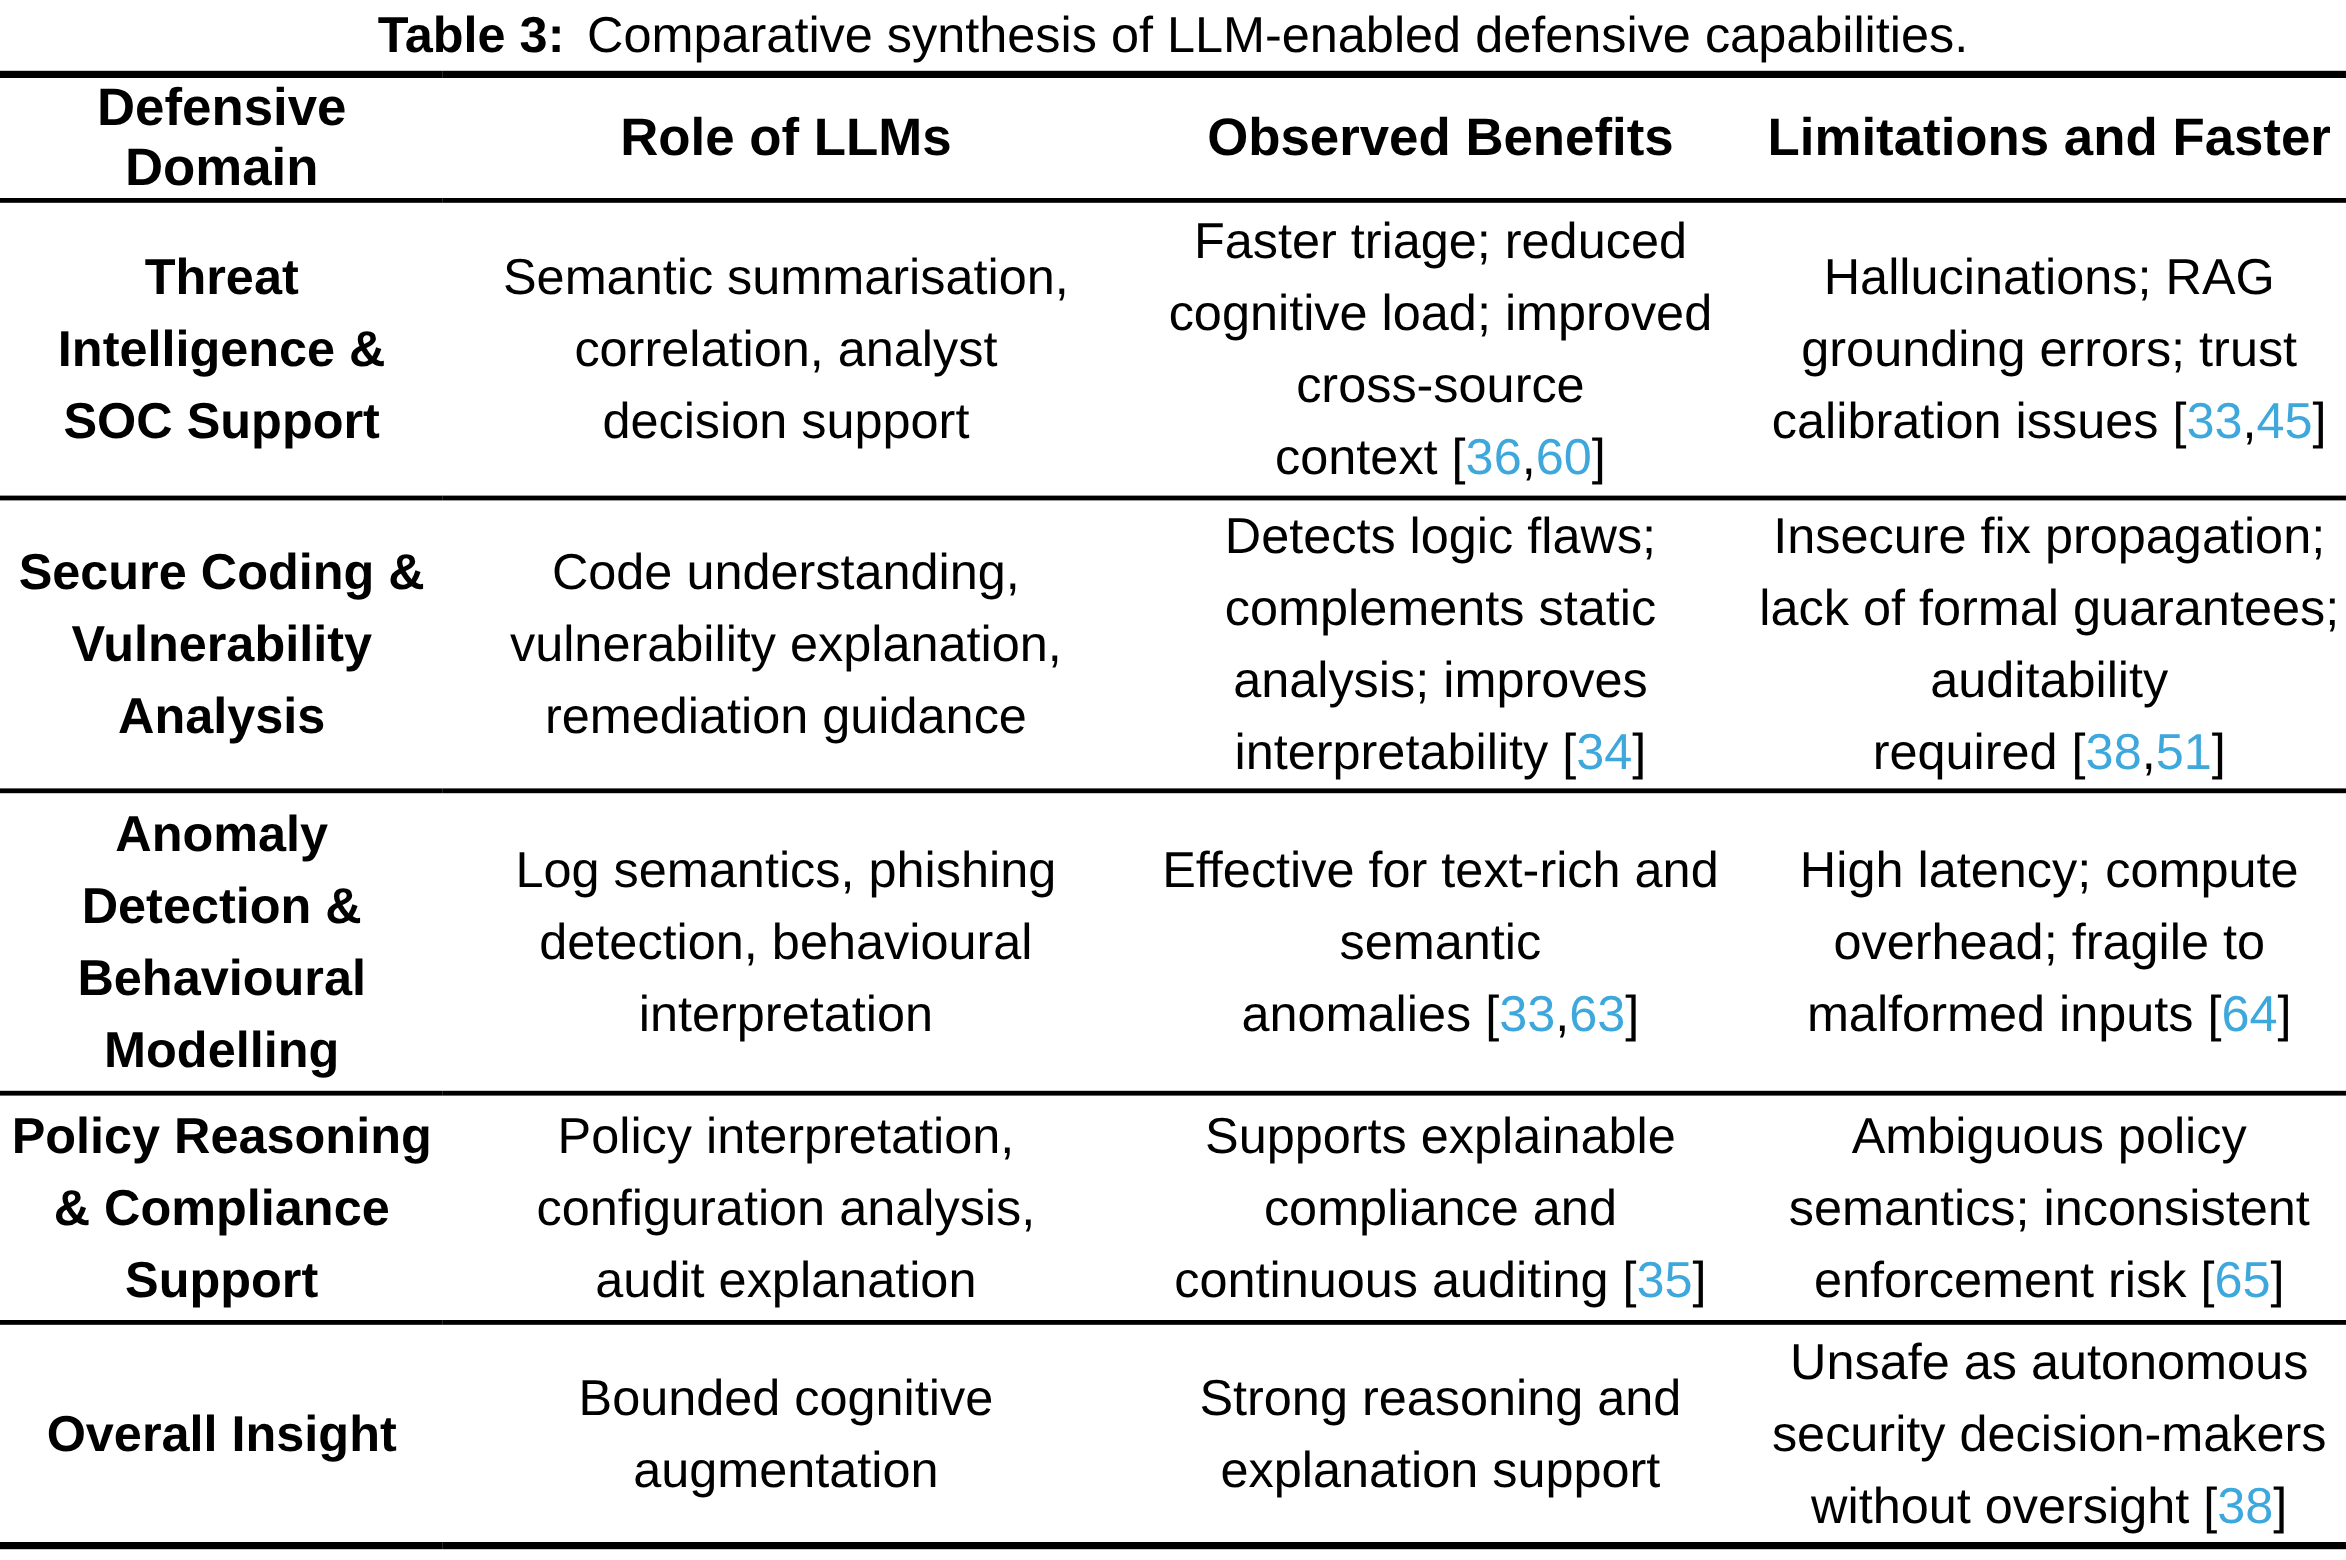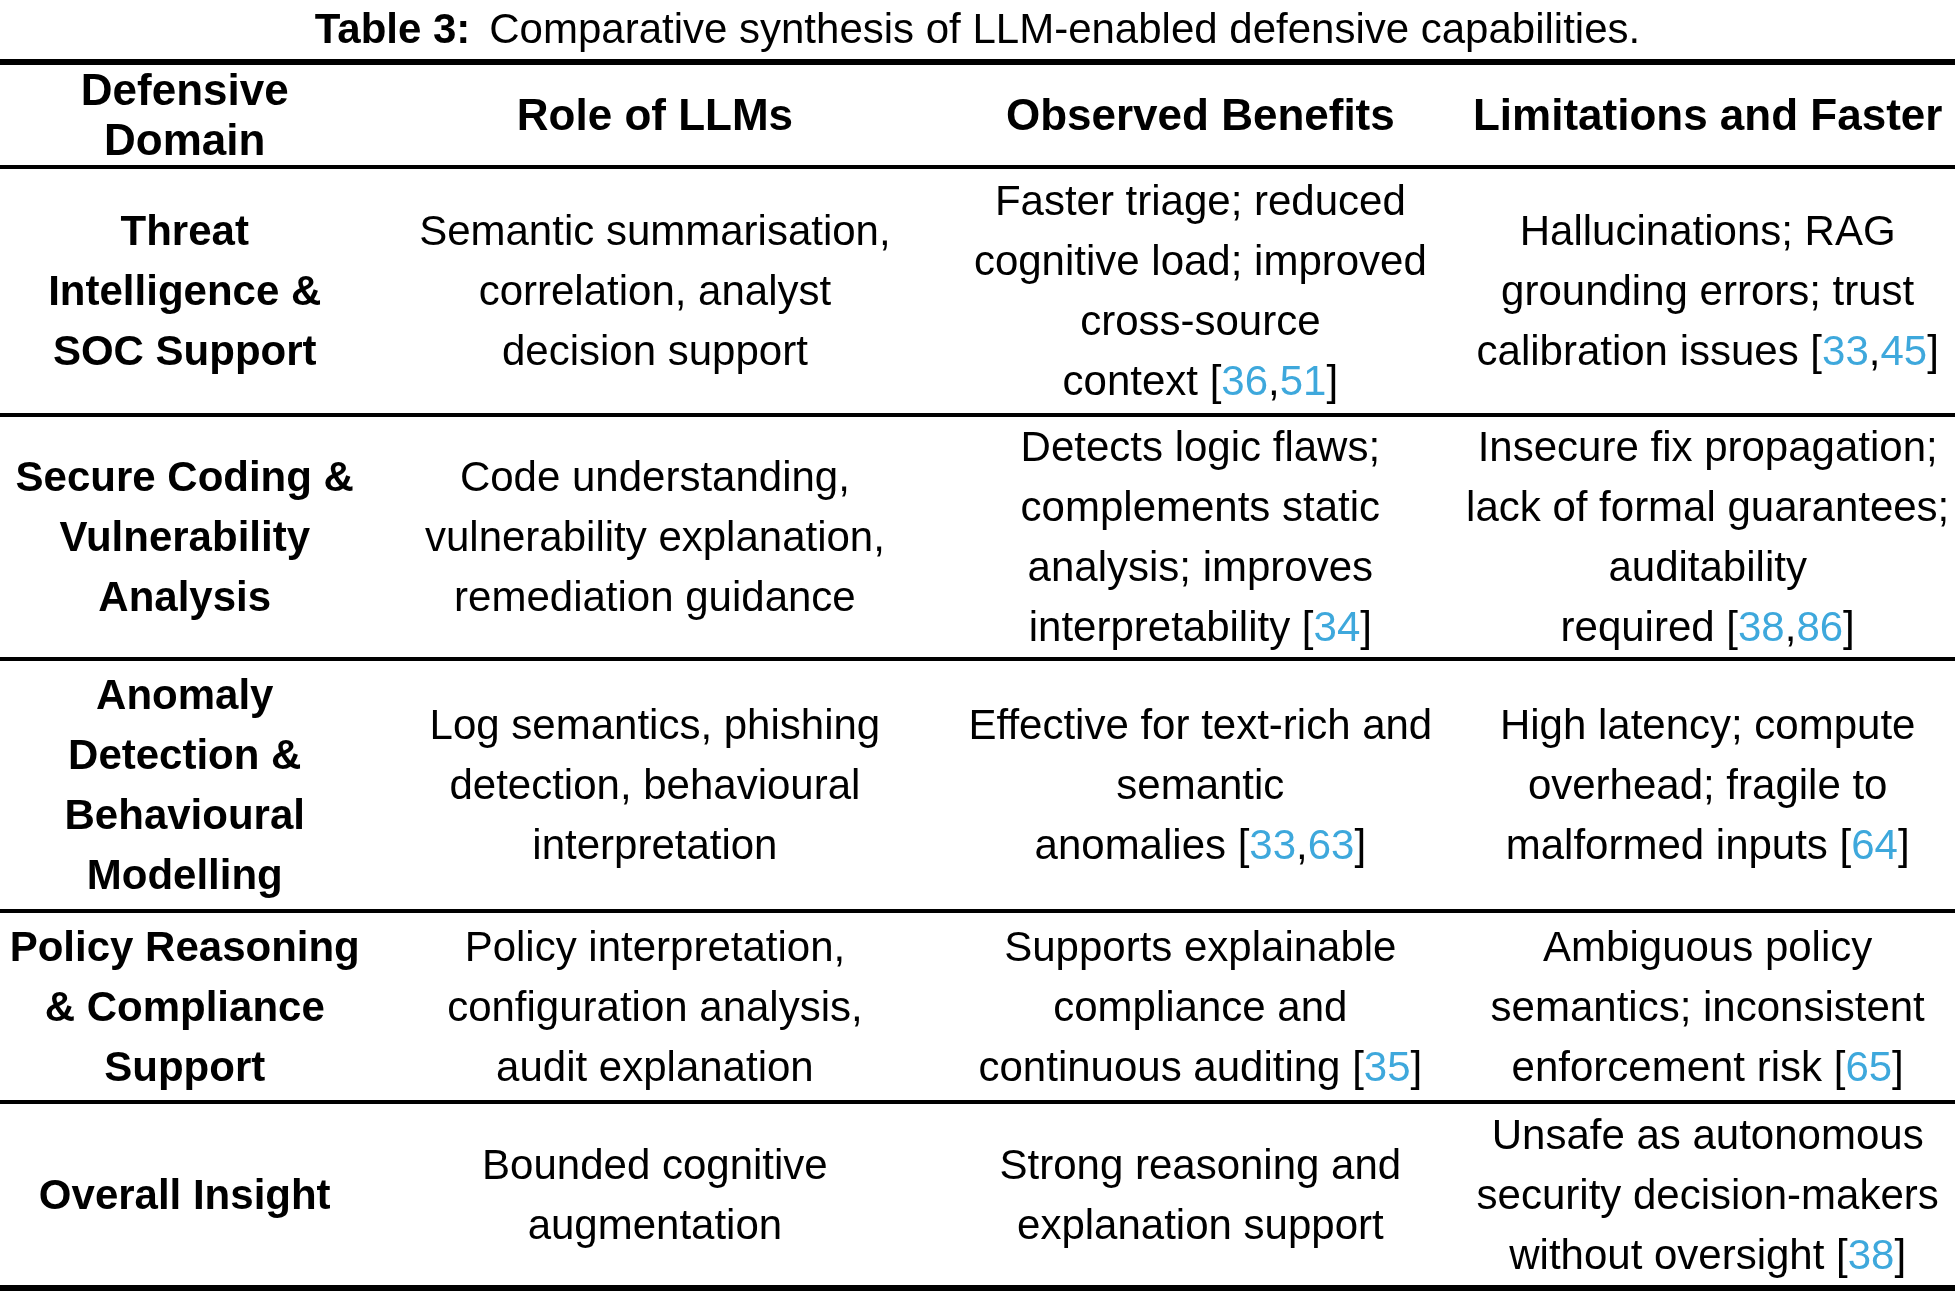"51" span.cite { text: 51 -> 60 }
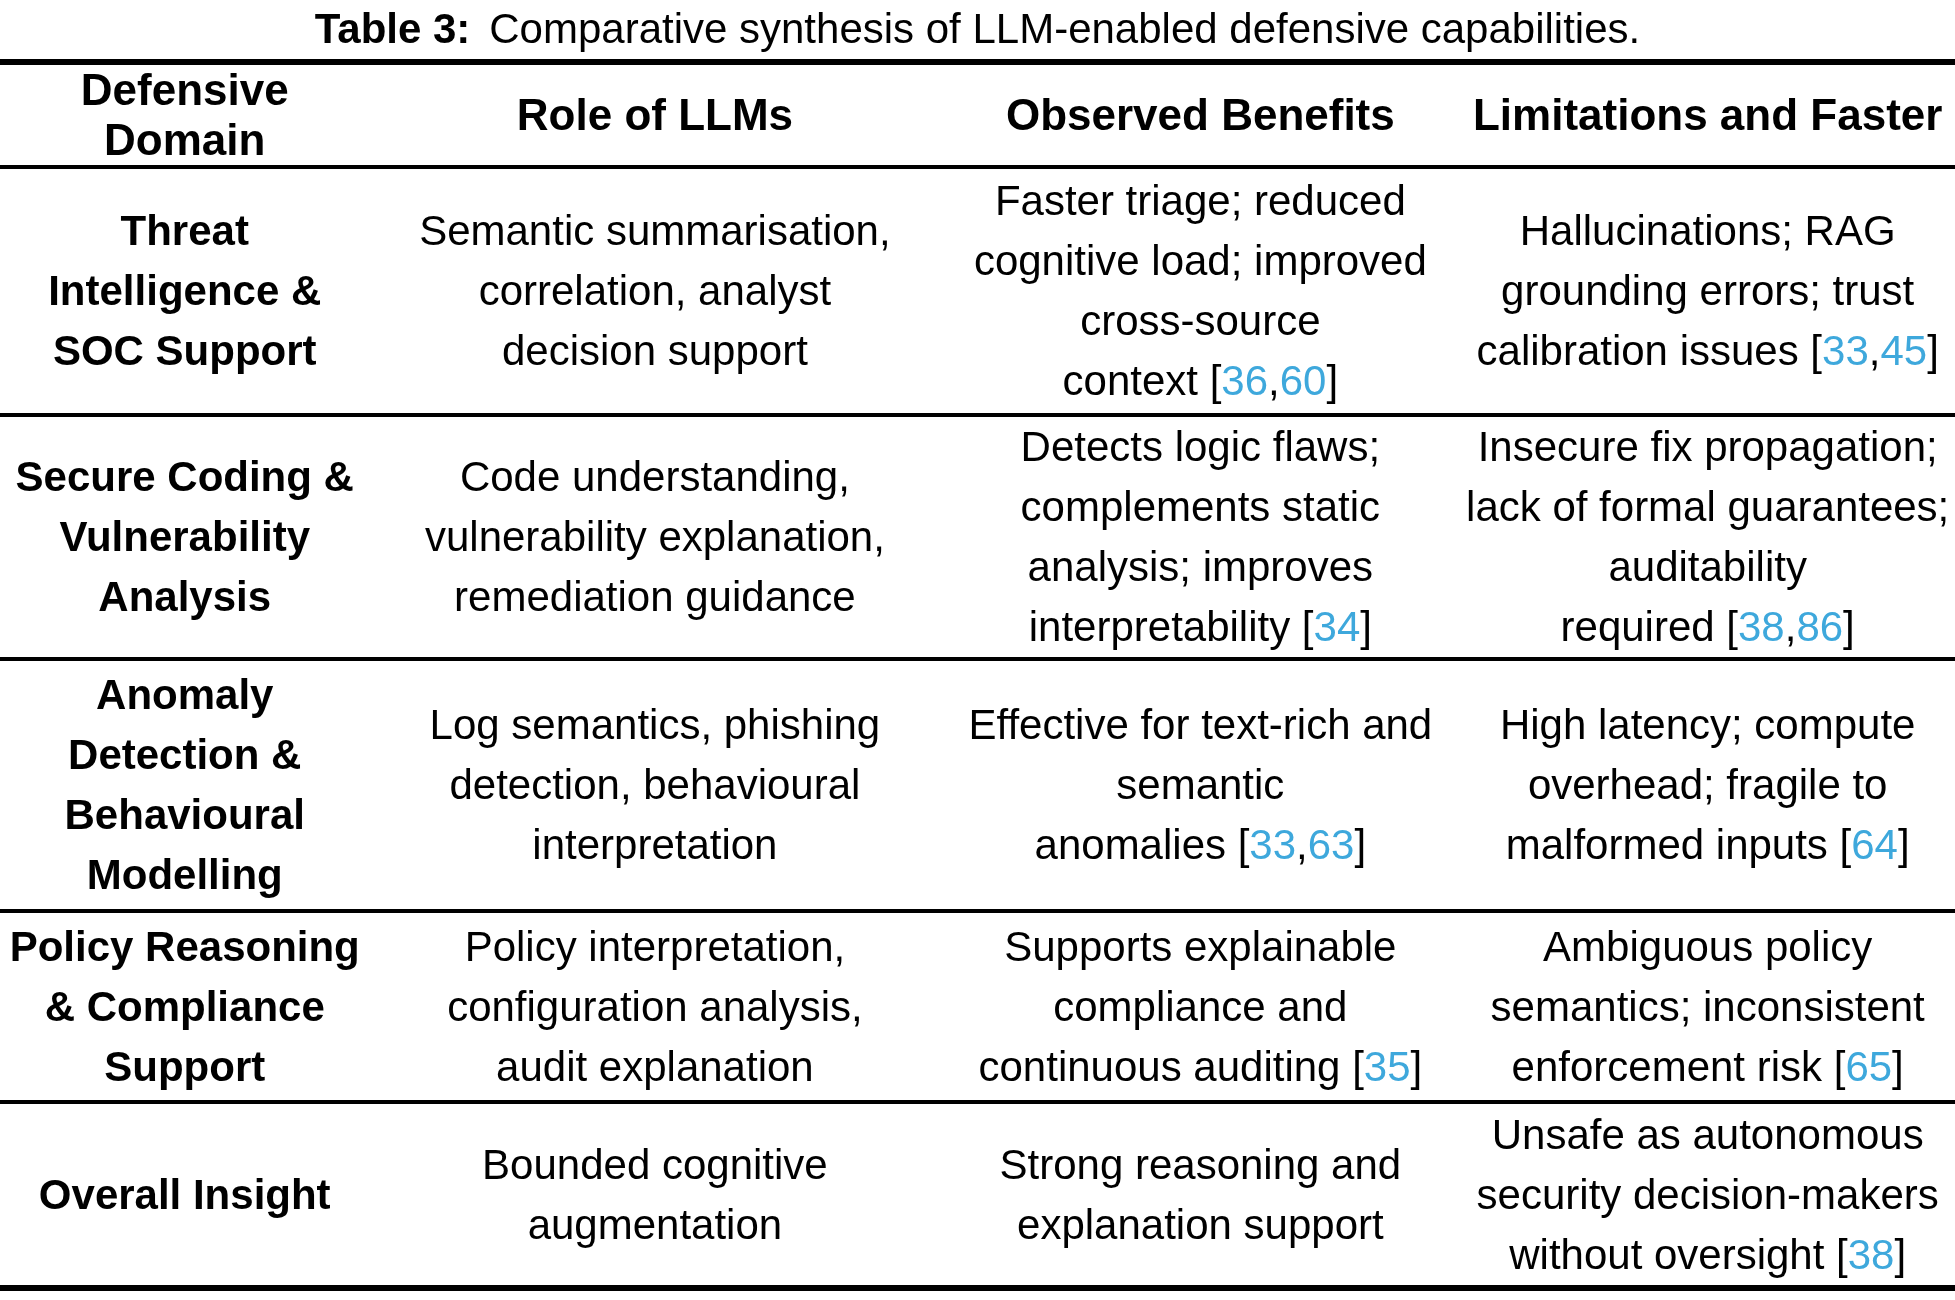"86" span.cite { text: 86 -> 51 }
